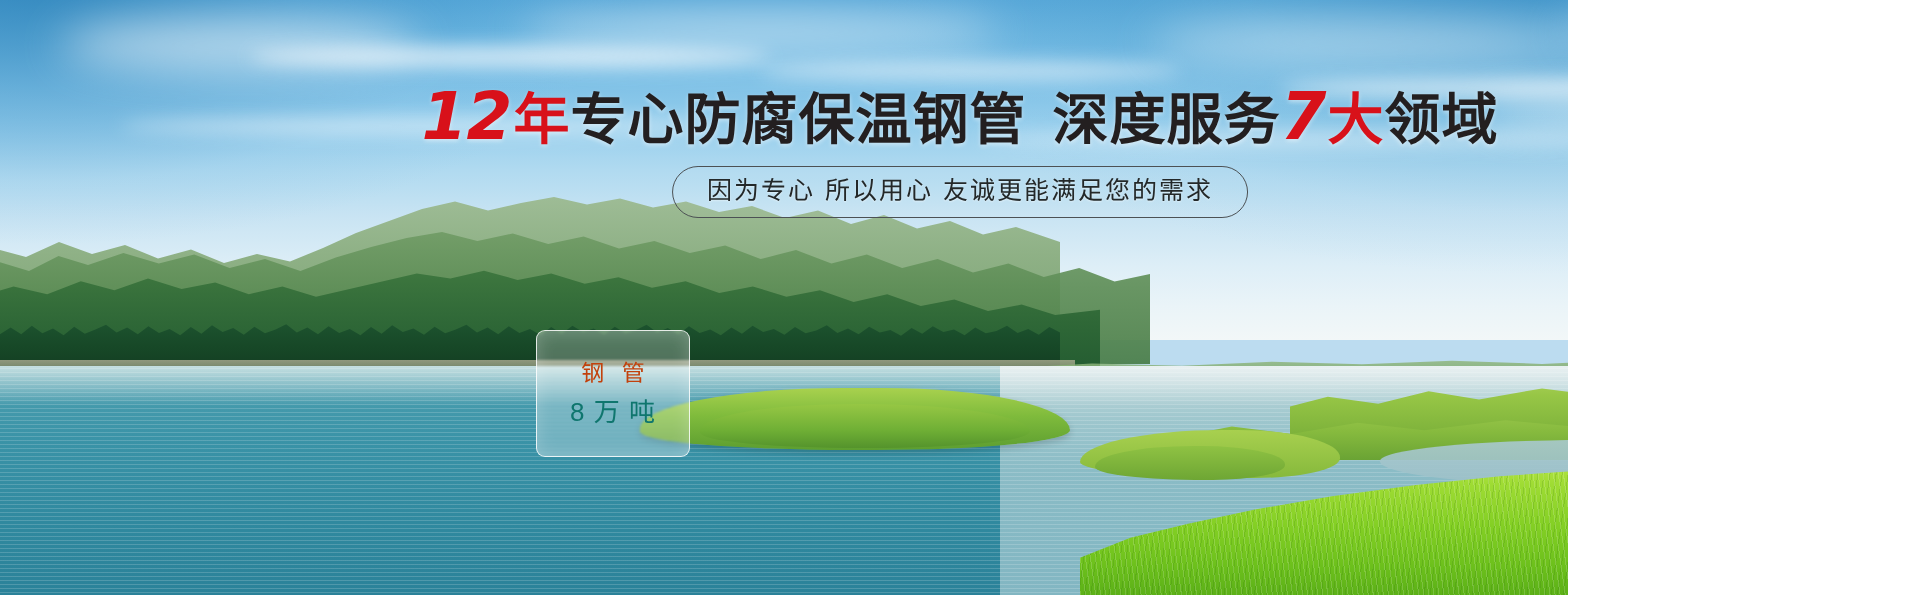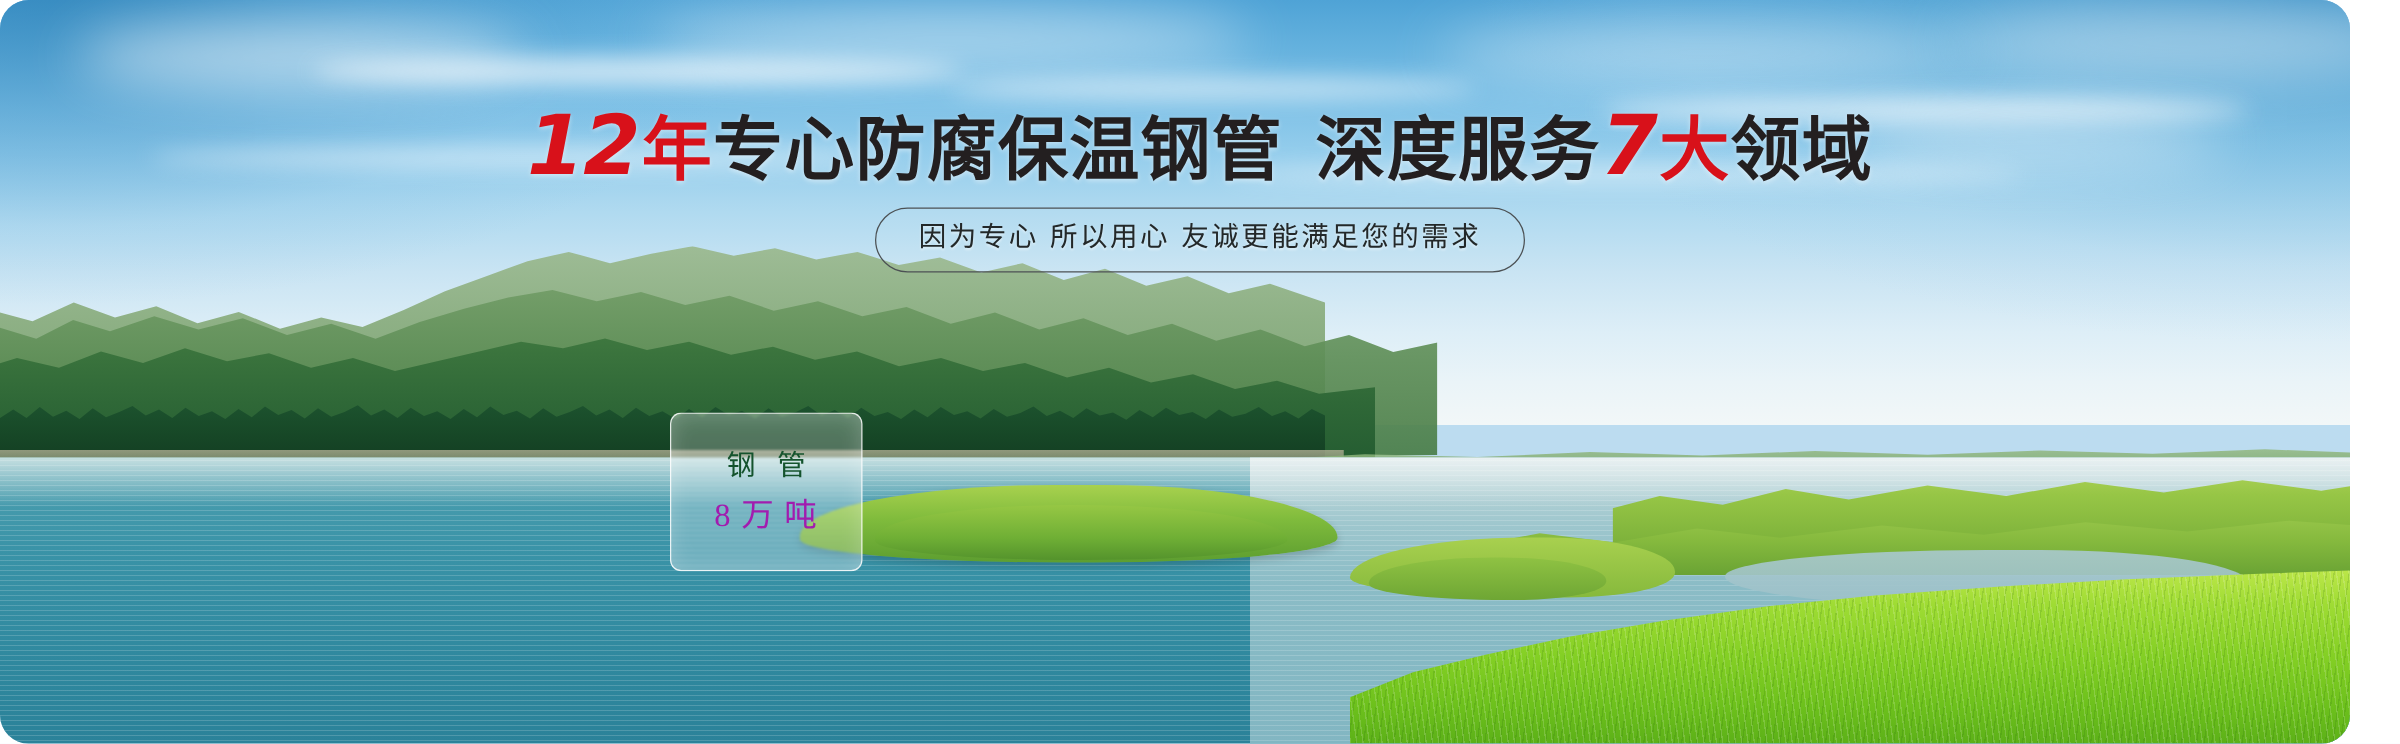"12年专心防腐保温钢管 深度服务7大领域" .banner { border-radius: 23px -> none; width: 1880px -> 1568px }
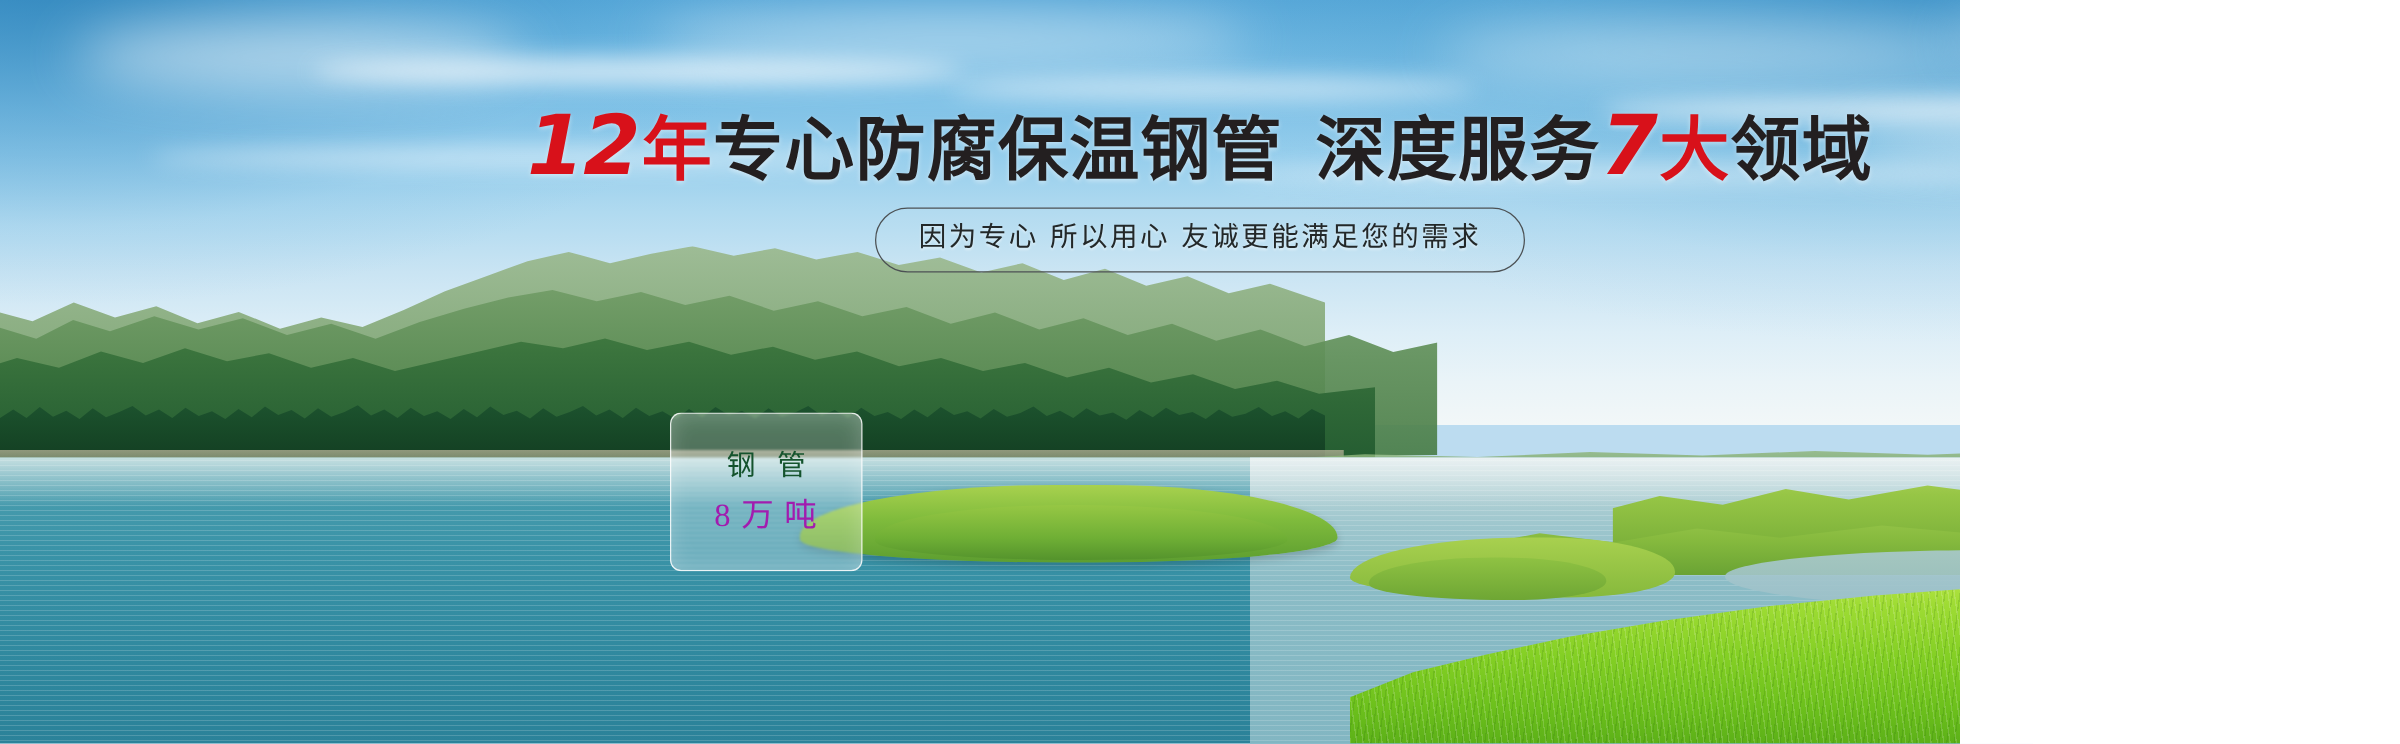"因为专心 所以用心 友诚更能满足您的需求" .subpill { font-size: 22px -> 25px }
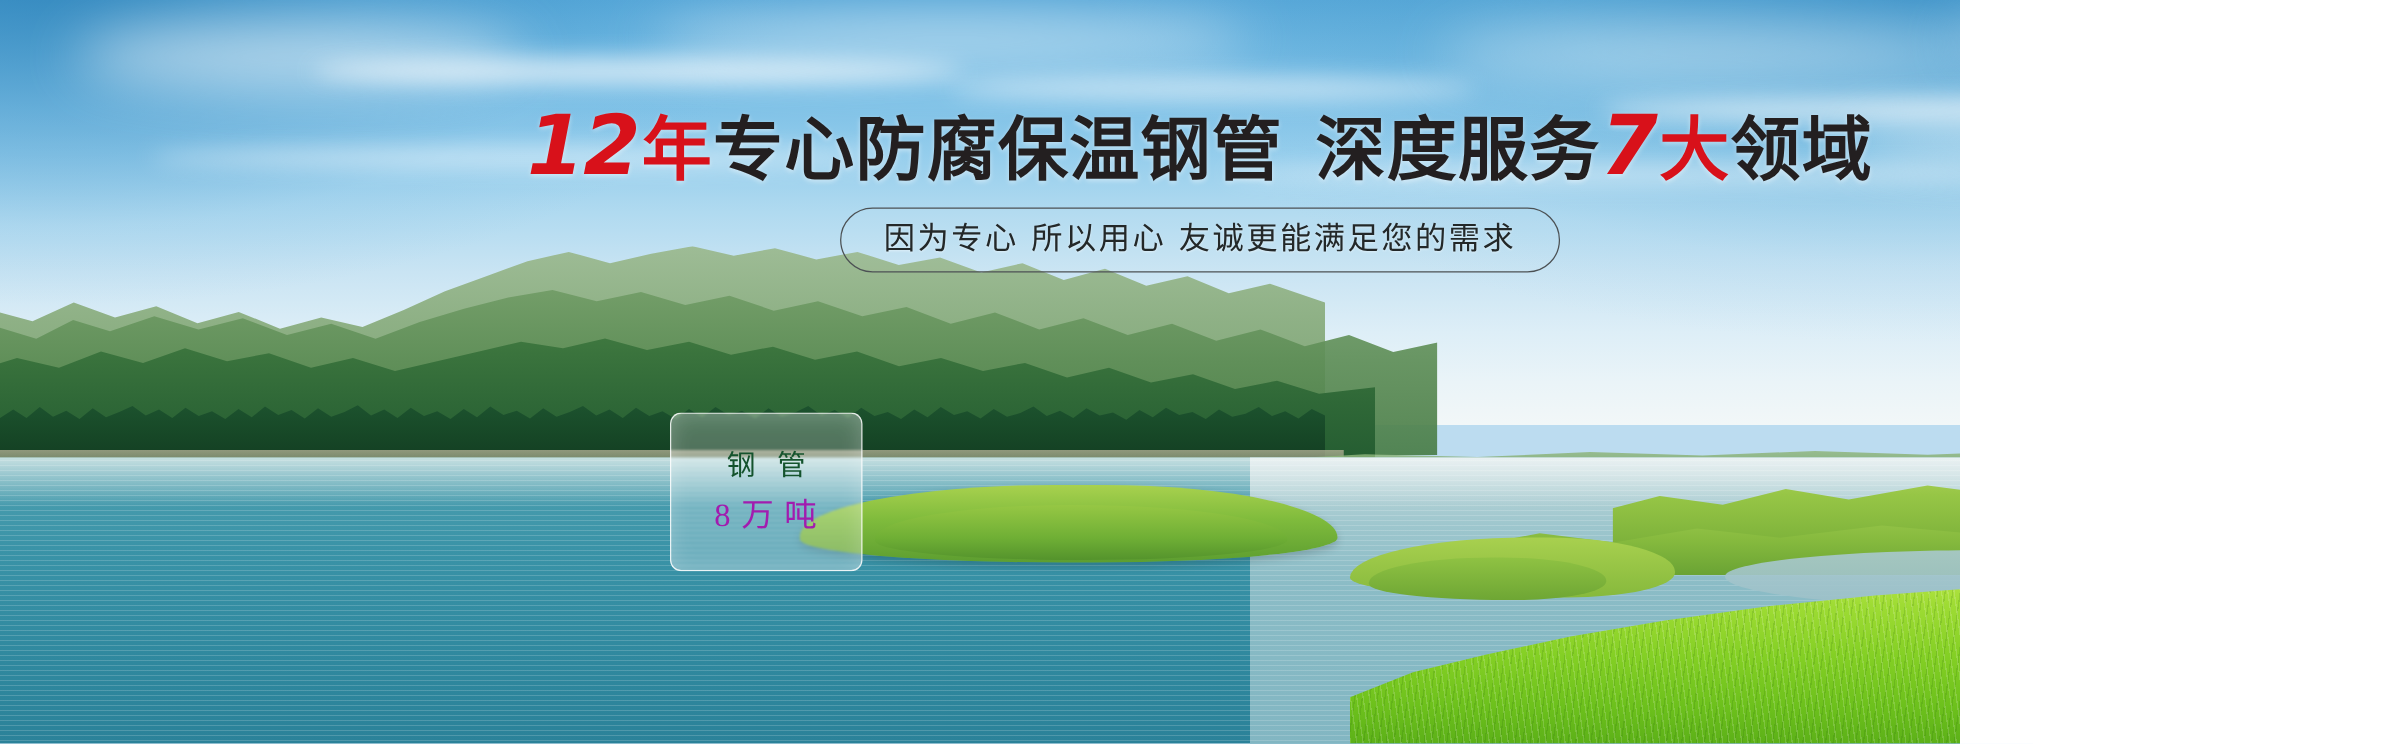"钢 管" .card .c-title { color: #14532d -> #c2410c }
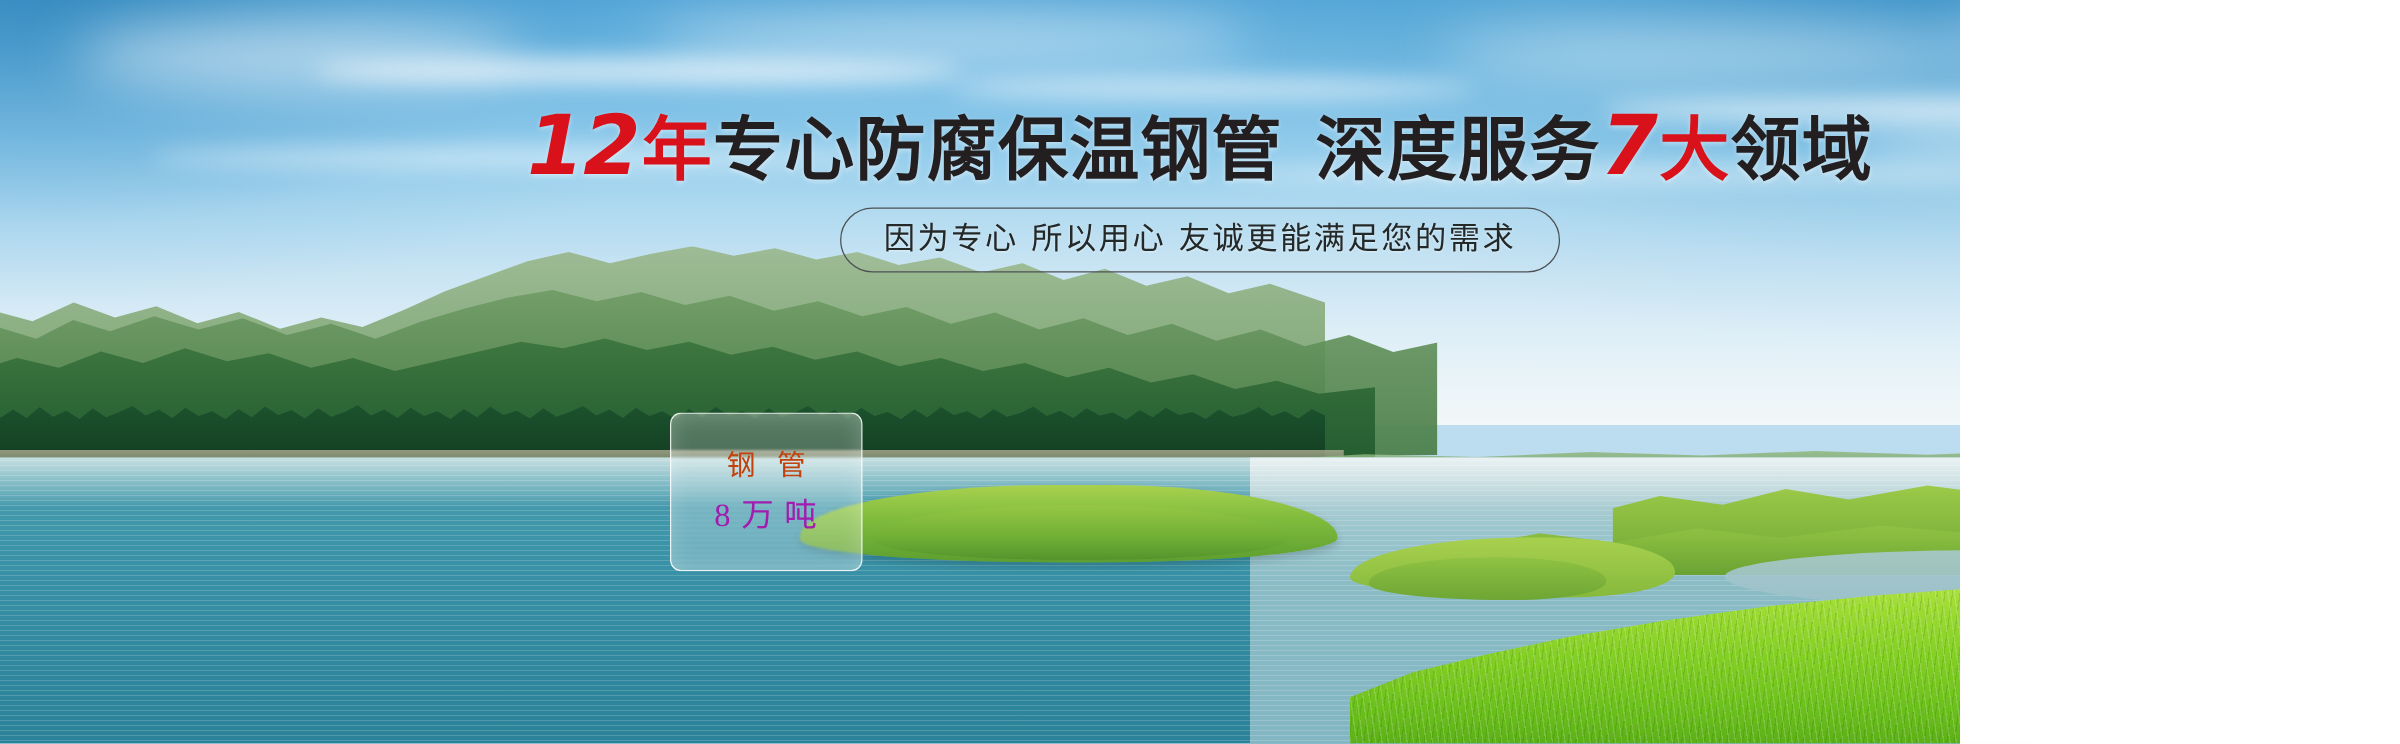"8 万 吨" .card .c-value { color: #a21caf -> #0f766e; font-family: Liberation Serif, serif -> Liberation Sans, sans-serif }
